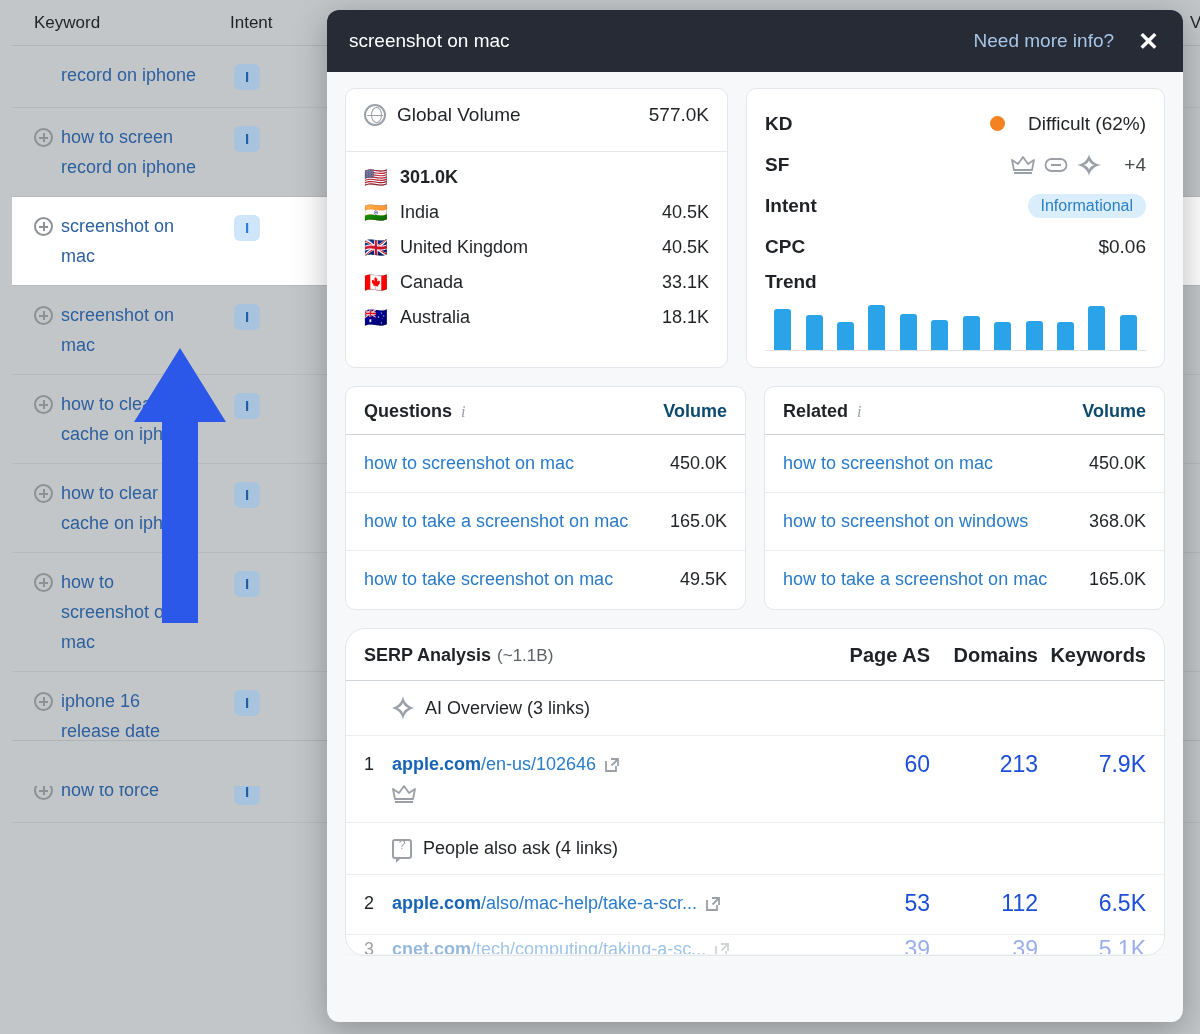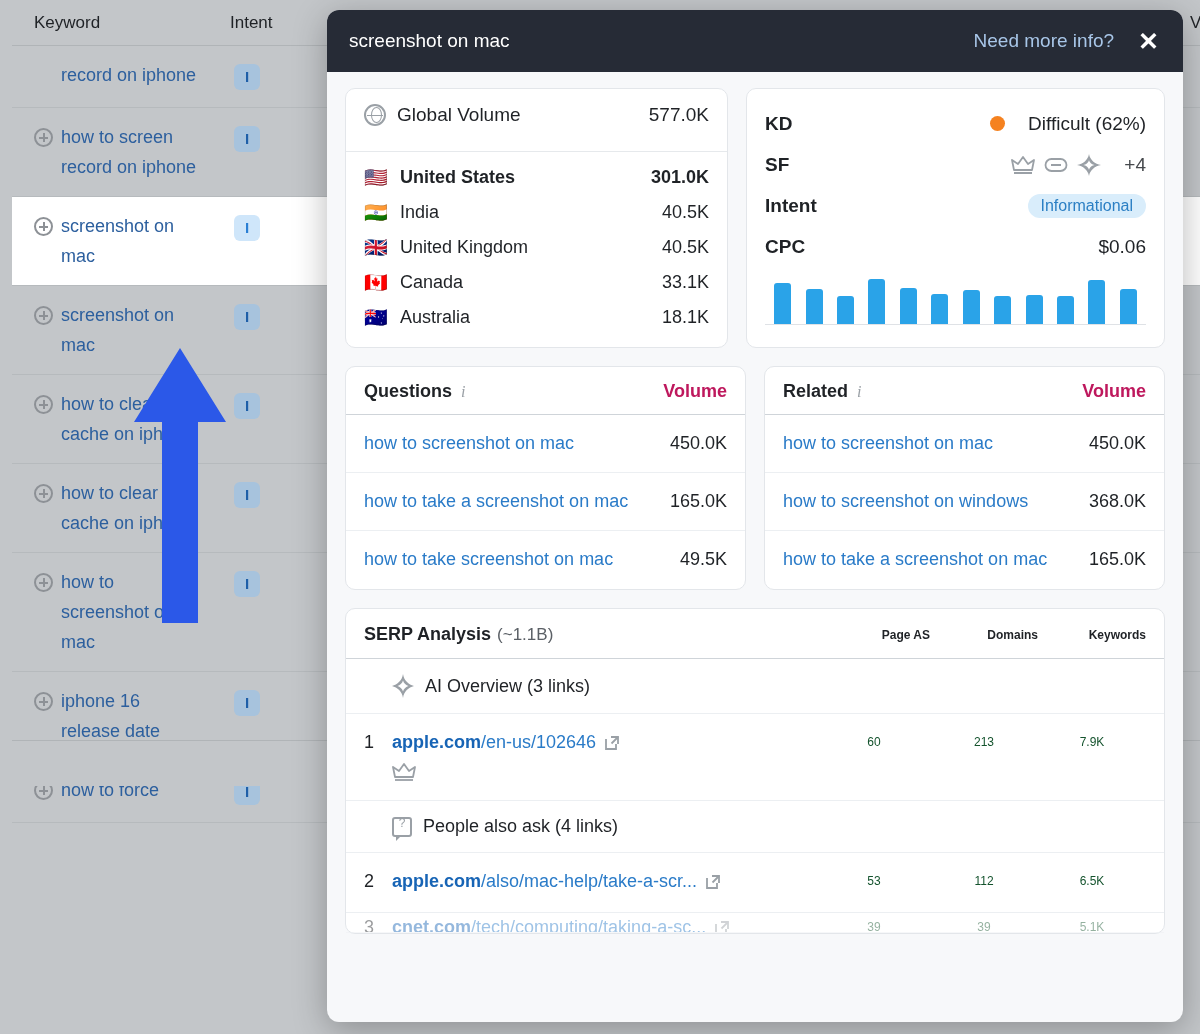"United States" span.cname { html: <span>United States</span> -> none }
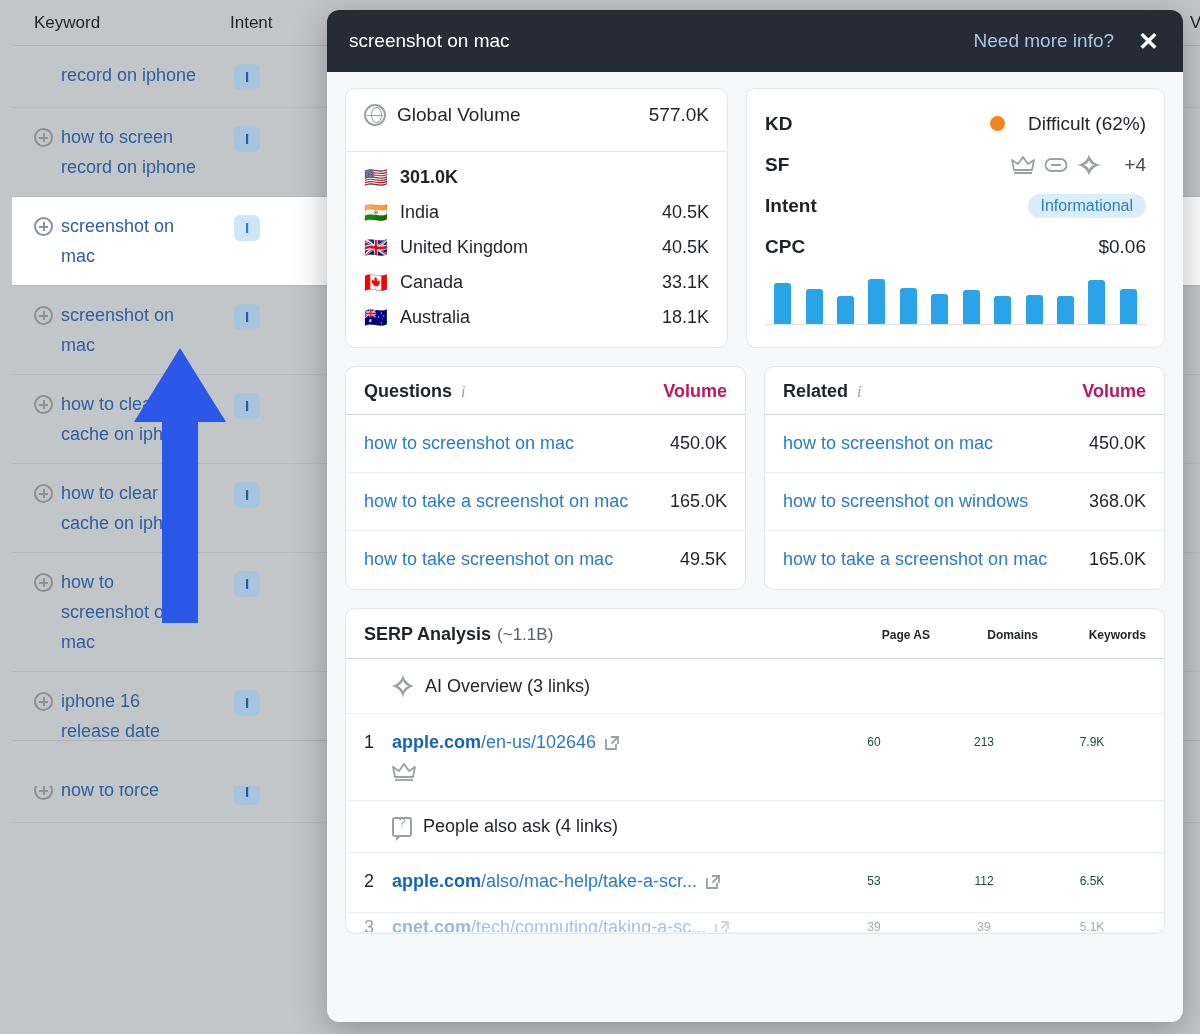"Trend" div.trend-label { html: none -> <div>Trend</div> }
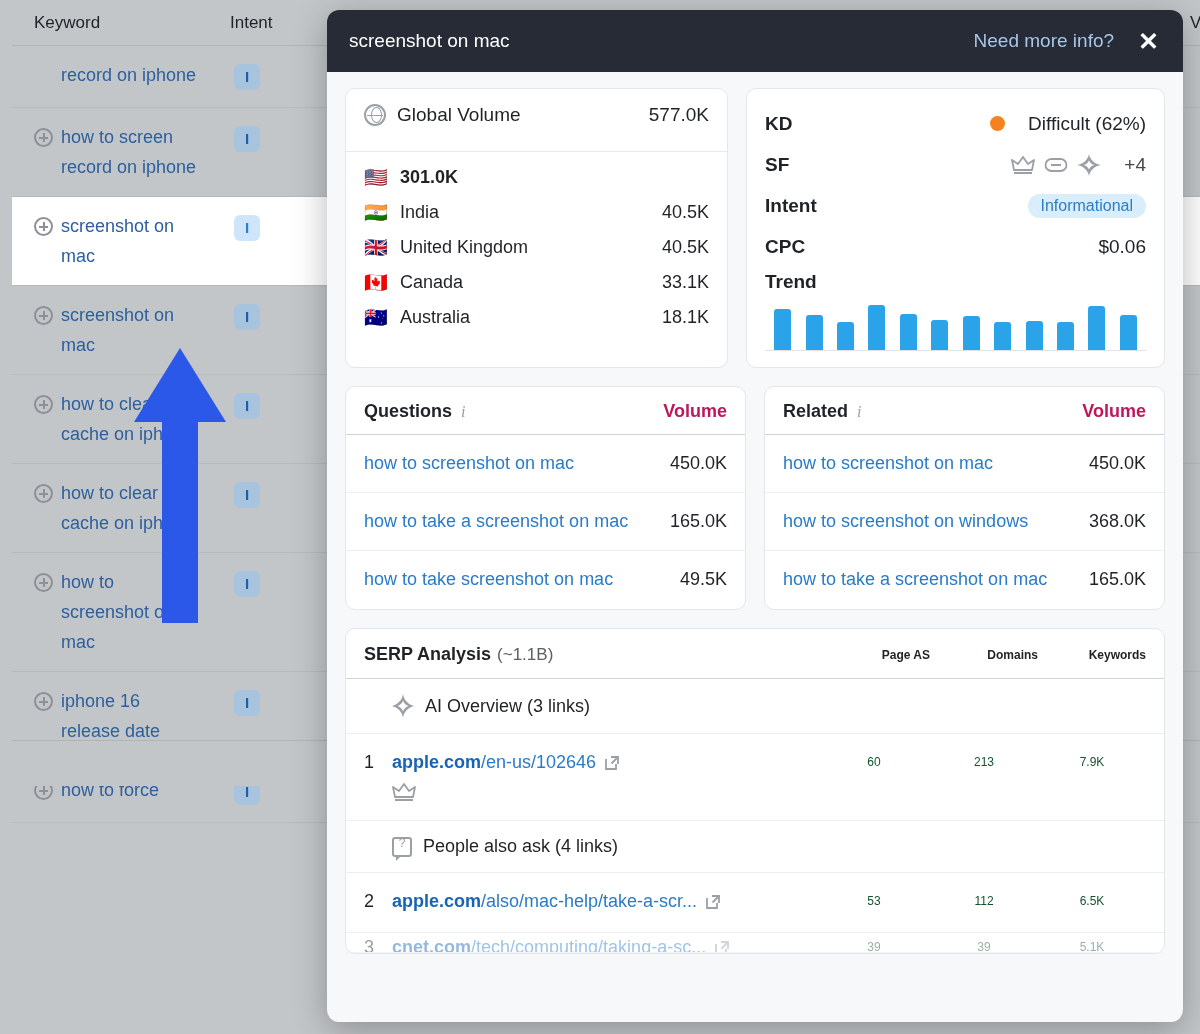"Volume" .qr-vol-head { color: #be185d -> #0c4a6e }
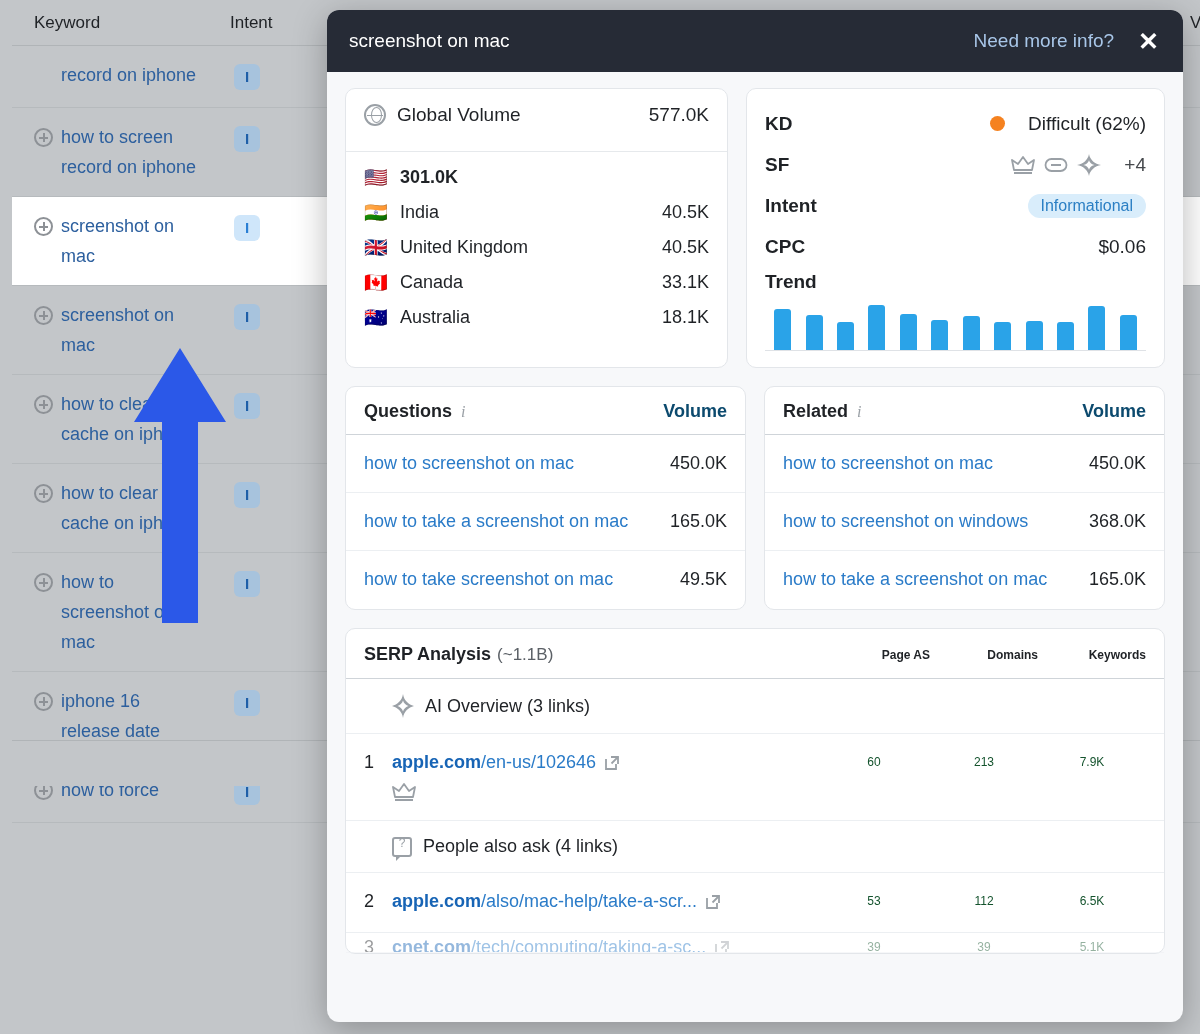"SERP Analysis" .serp-card { border-radius: none -> 20px }
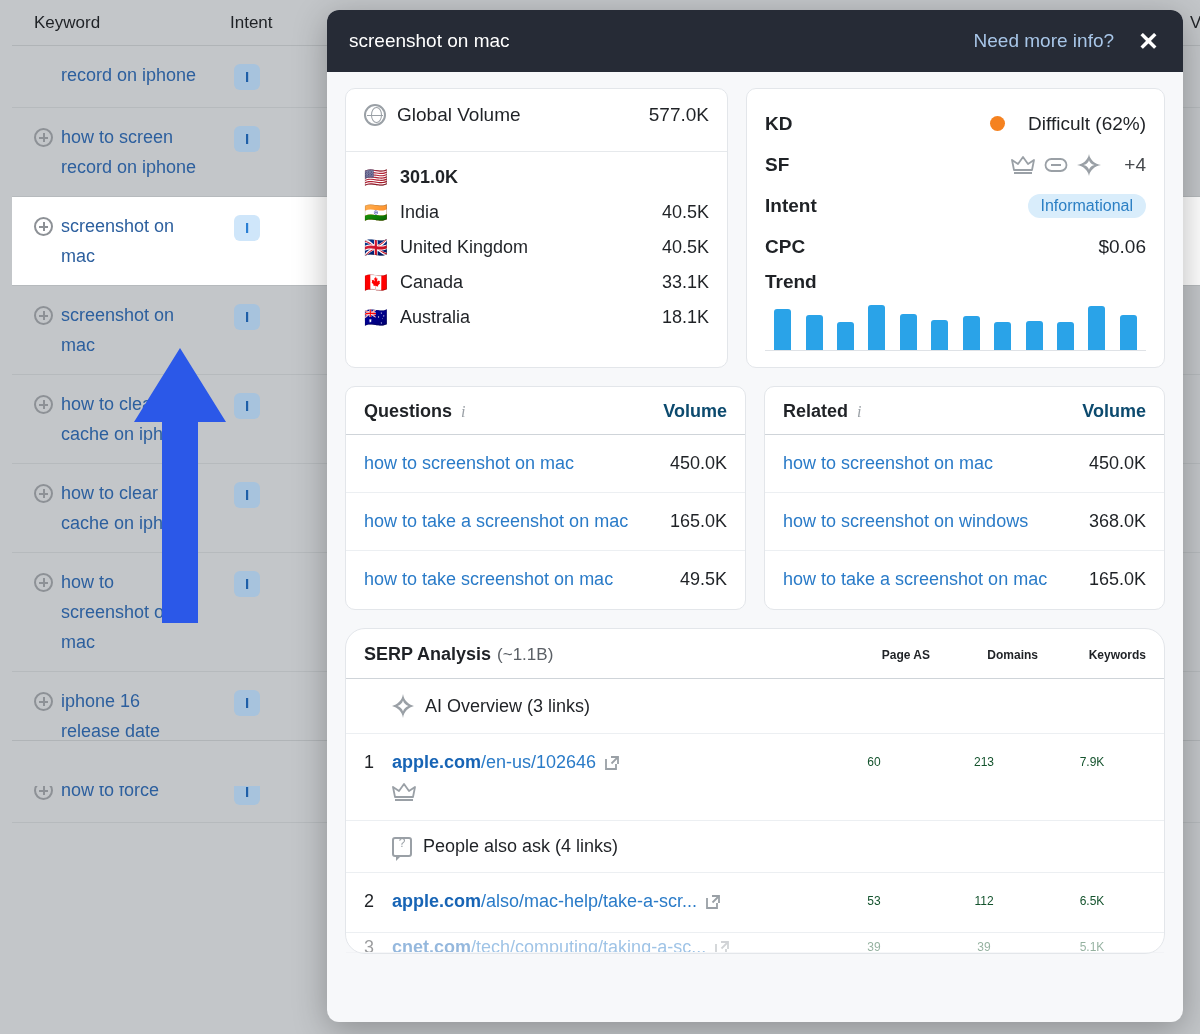"Page AS" .serp-col { font-size: 12px -> 20px }
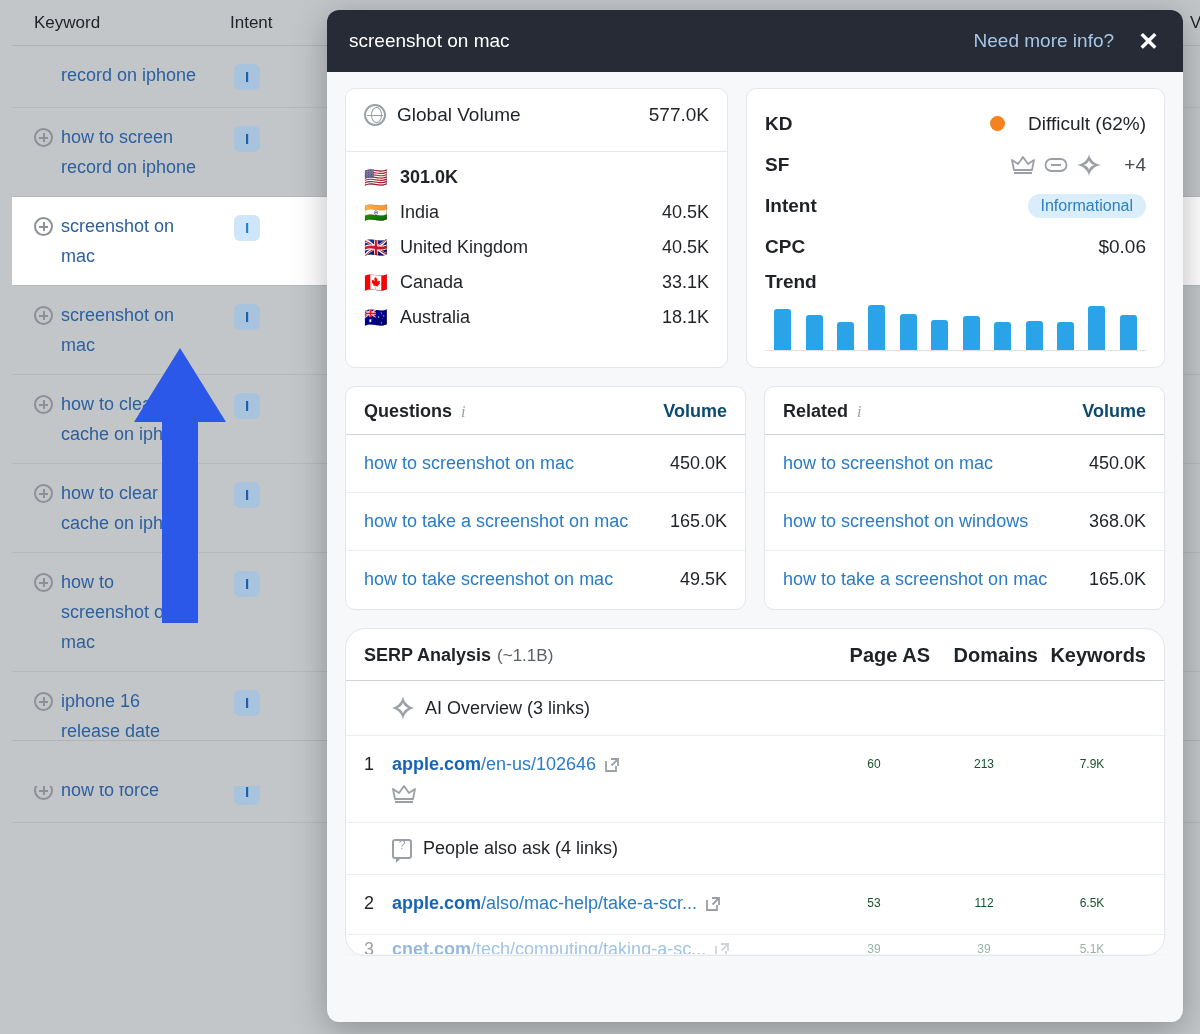"60" .serp-val { color: #14532d -> #1d4ed8; font-size: 12px -> 23px; text-align: center -> right }
